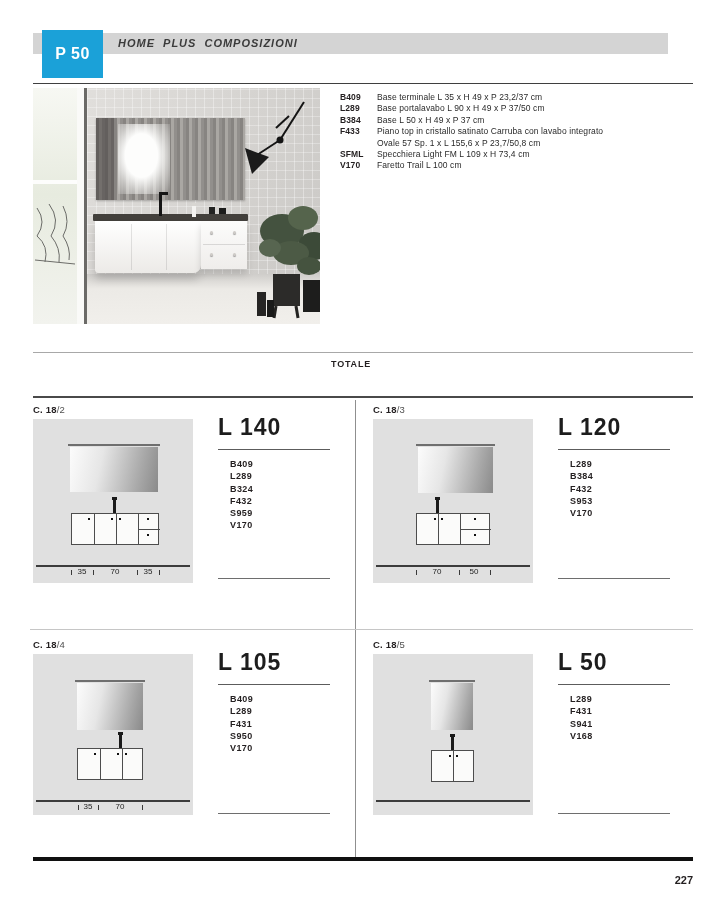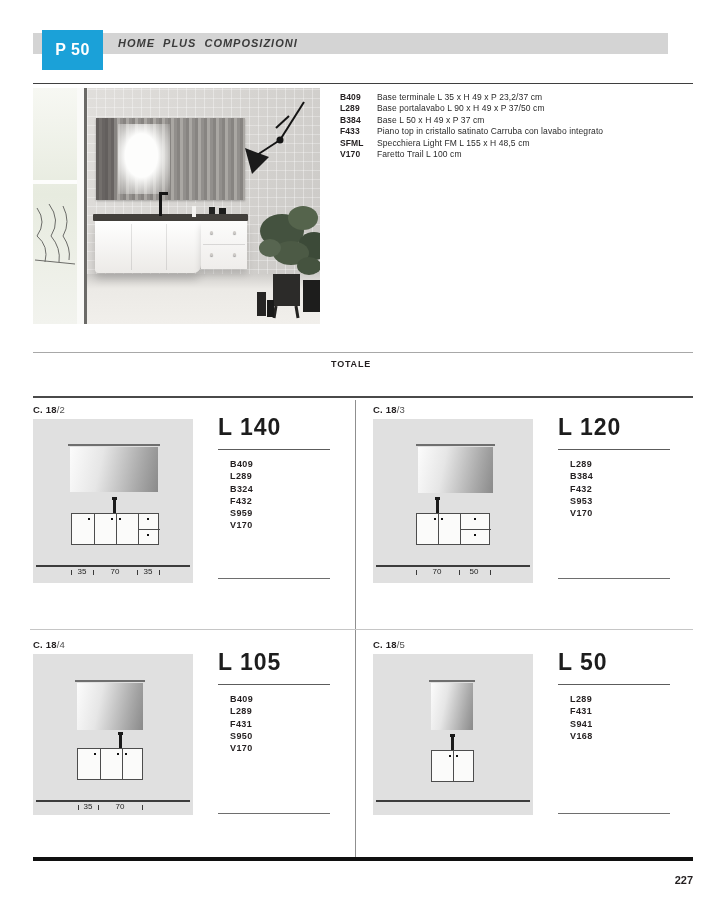"P 50" .hdr-badge { height: 40px -> 48px }
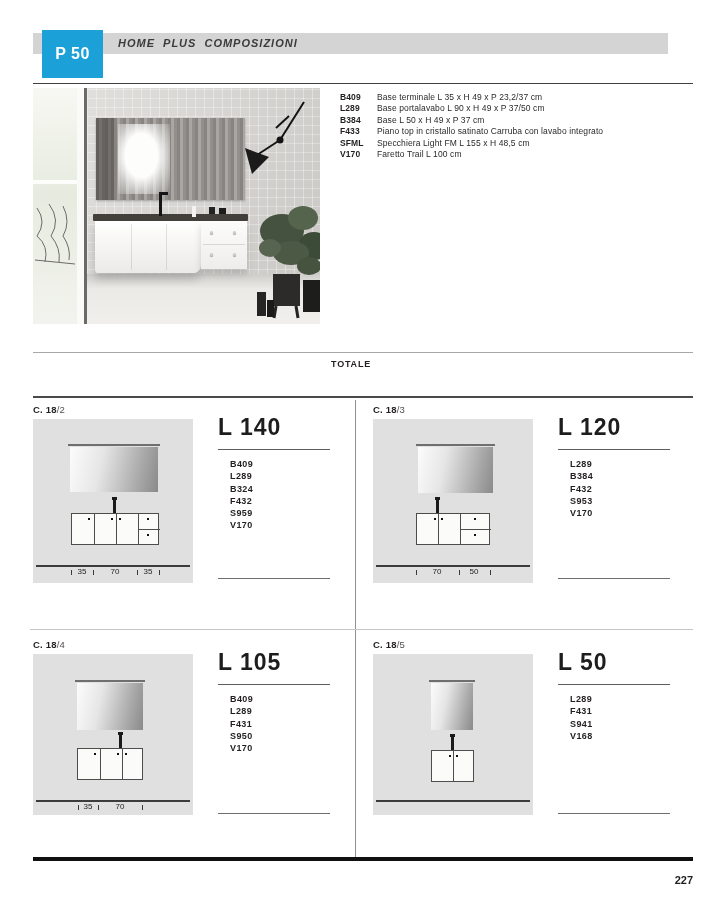"Ovale 57 Sp. 1 x" div.item-row { html: none -> <div> <span></span> <span>Ovale 57 Sp. 1 x L 155,6 x P 23,7/50,8 cm</span> </div> }
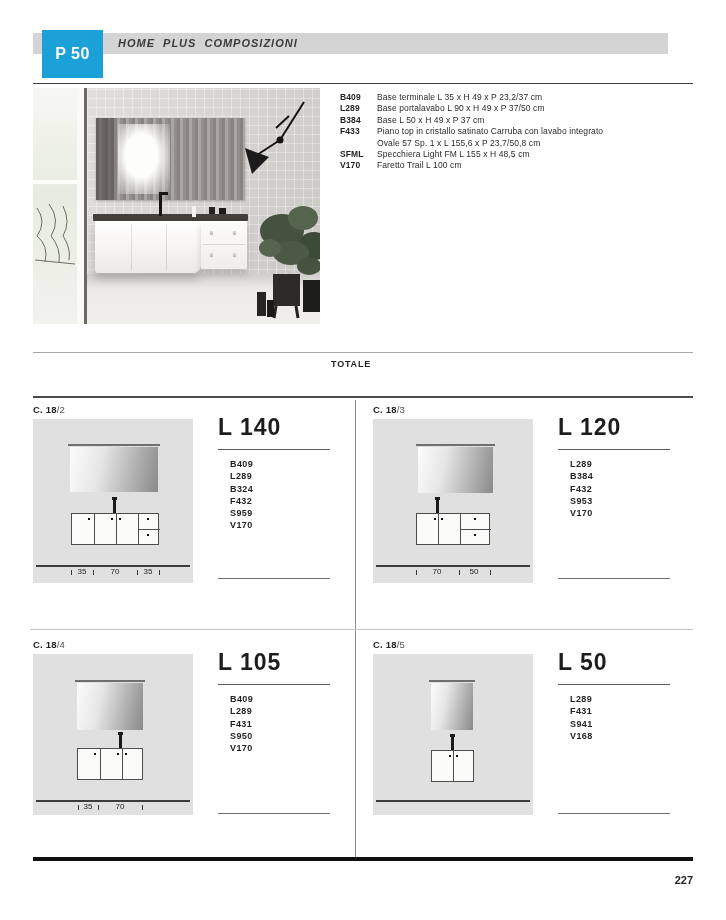"Specchiera Light FM L 155" span.item-desc { text: 155 x H 48,5 -> 109 x H 73,4 }
